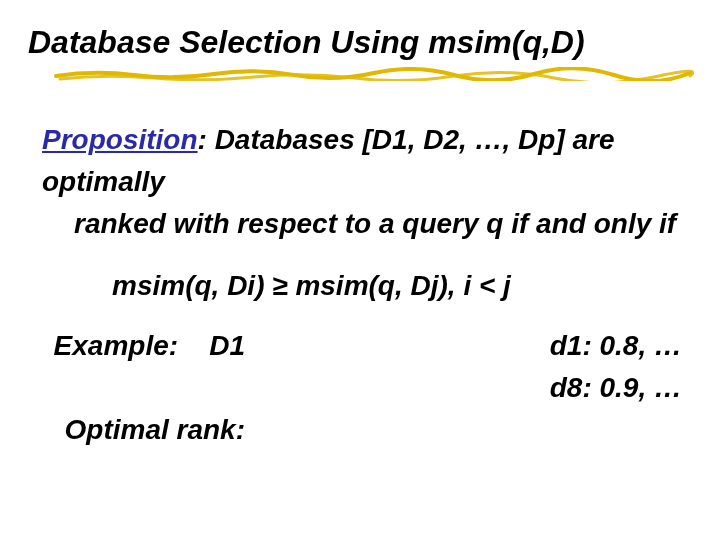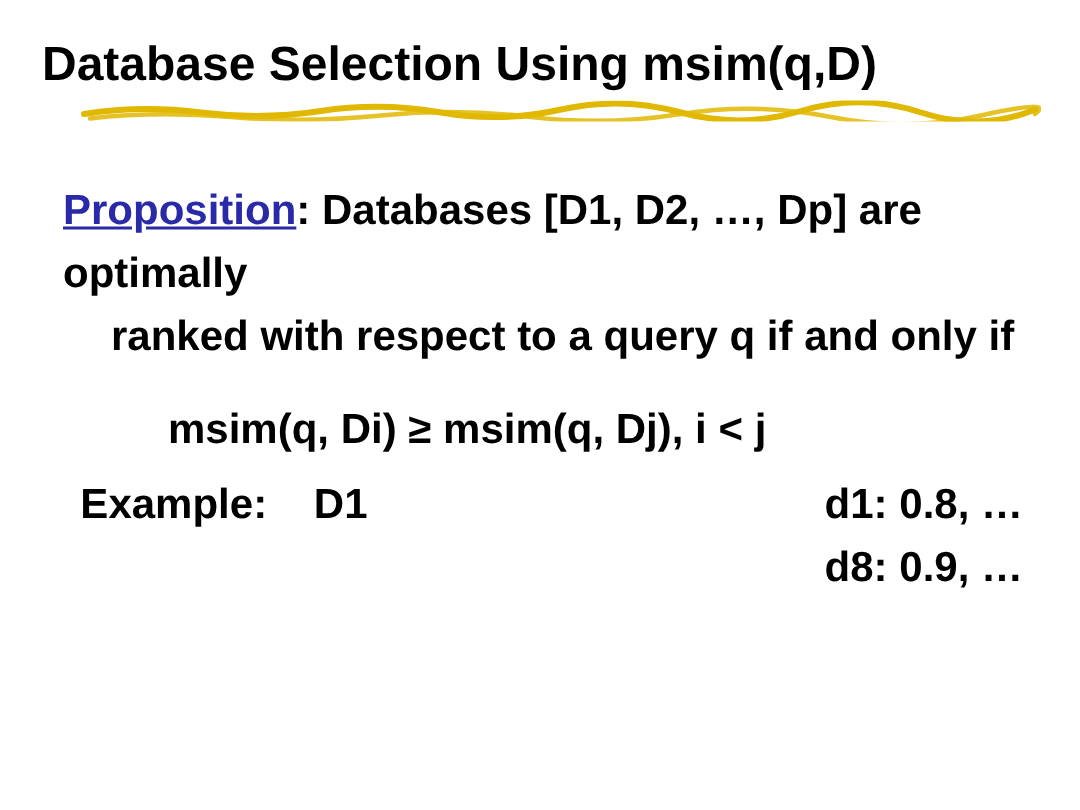"Database Selection Using msim(q,D)" .slide { font-style: none -> italic }
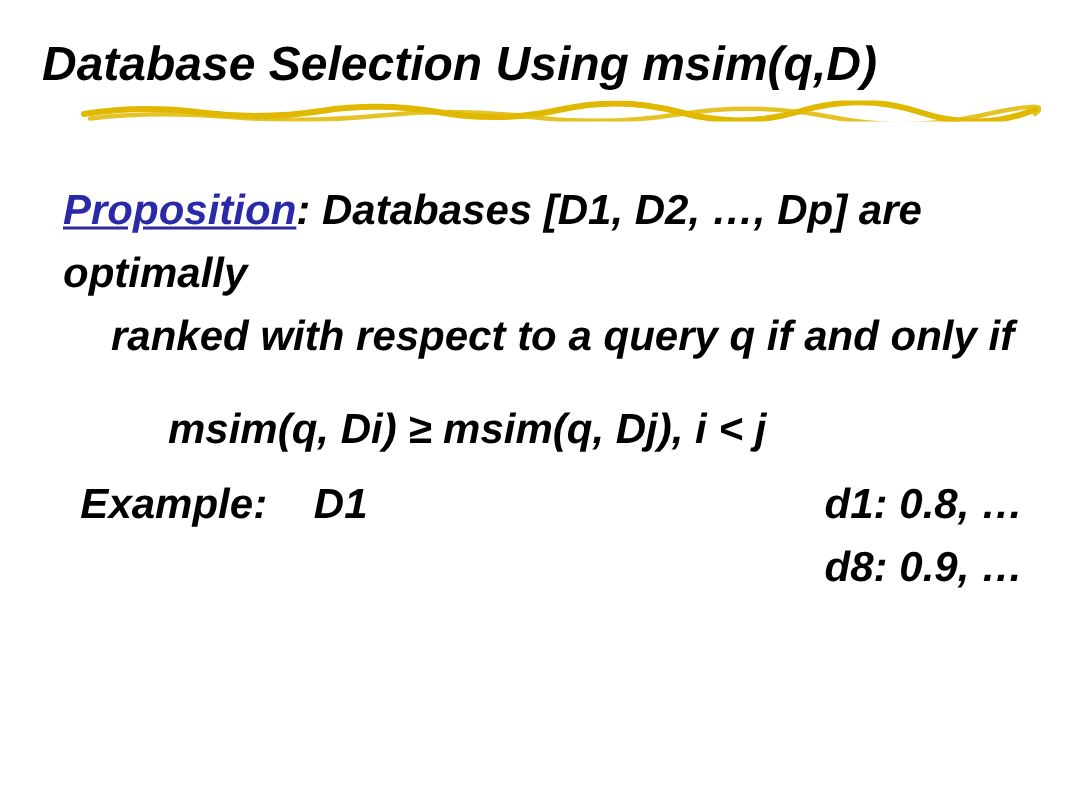"Example: D1" .example-block { margin-top: 8px -> 18px }
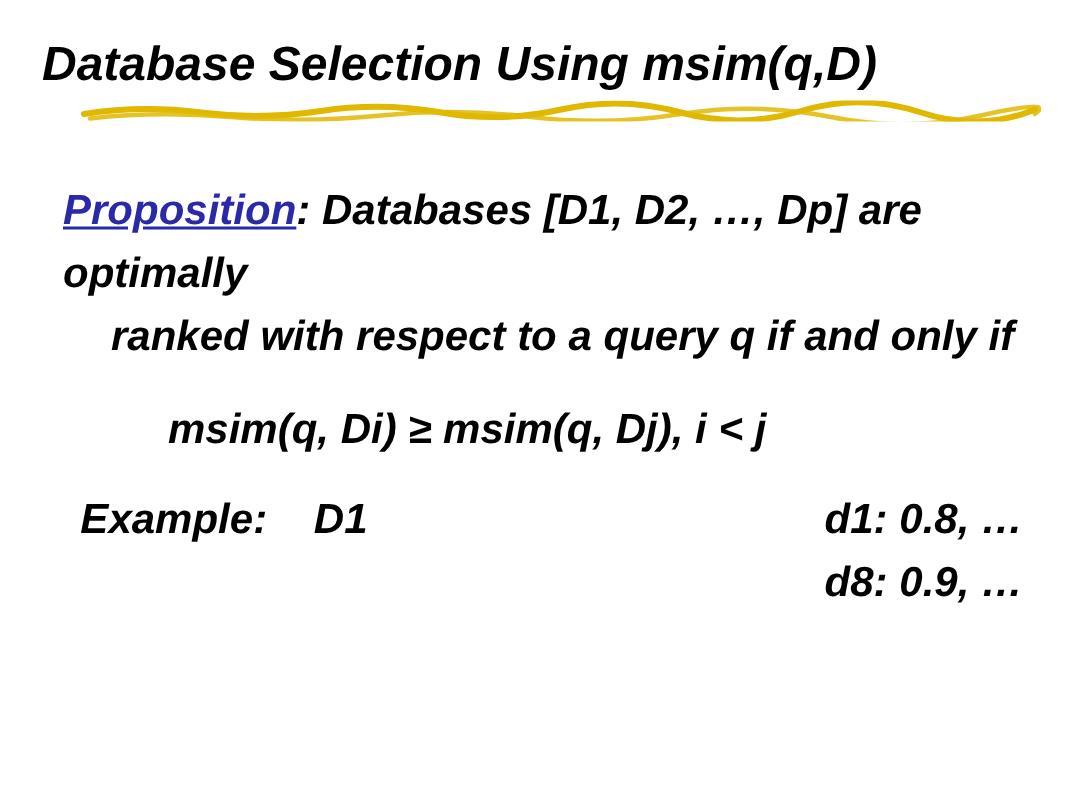"Optimal rank:" div.ex-left { html: none -> <div>Optimal rank:</div> }
